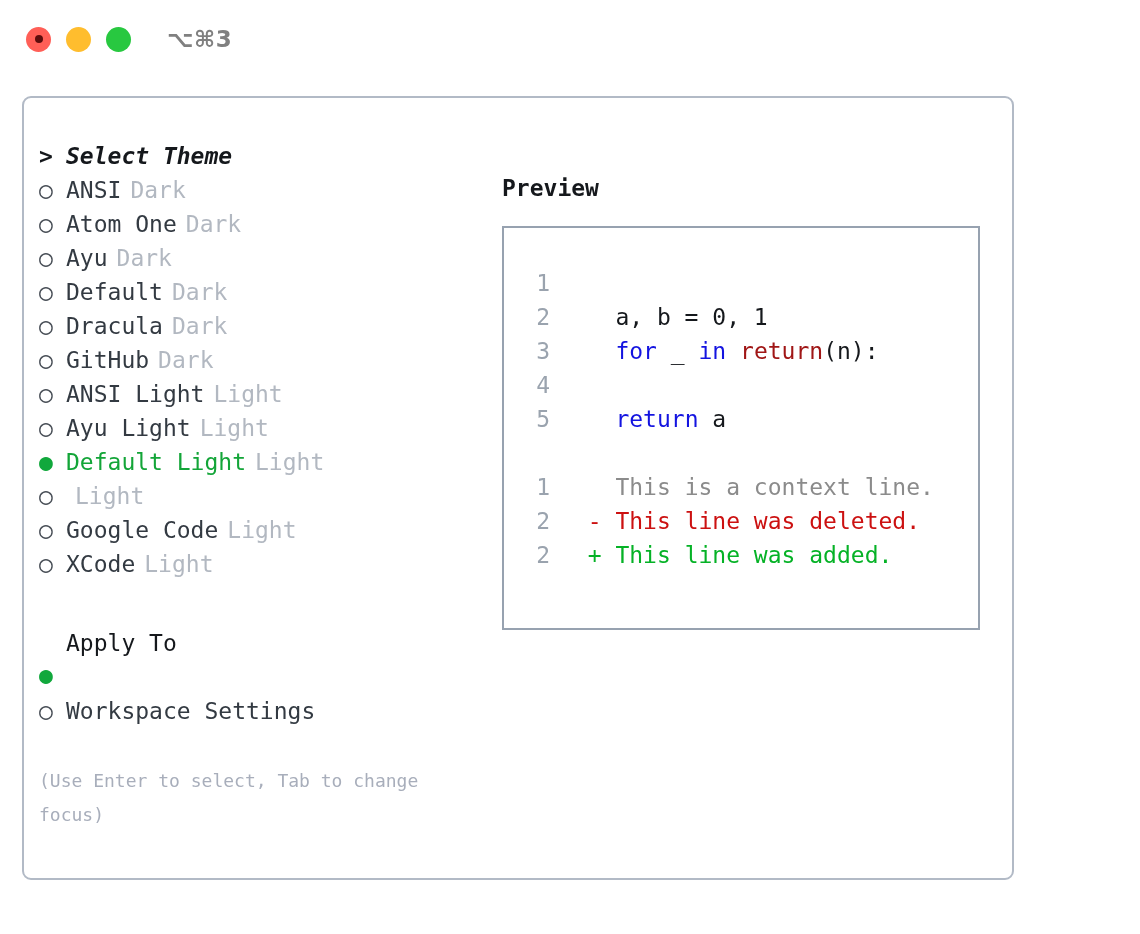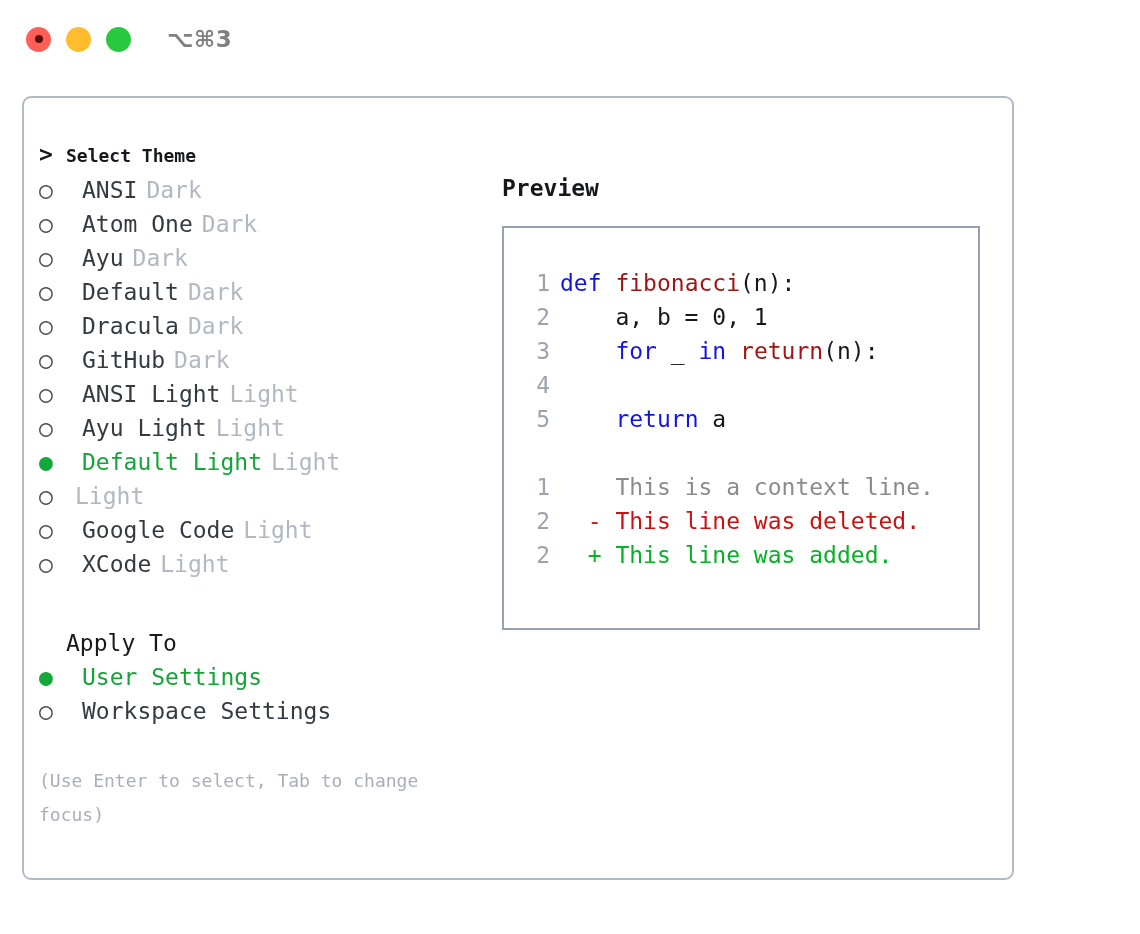"Select Theme" .heading { font-size: 18px -> 23px; font-style: none -> italic }
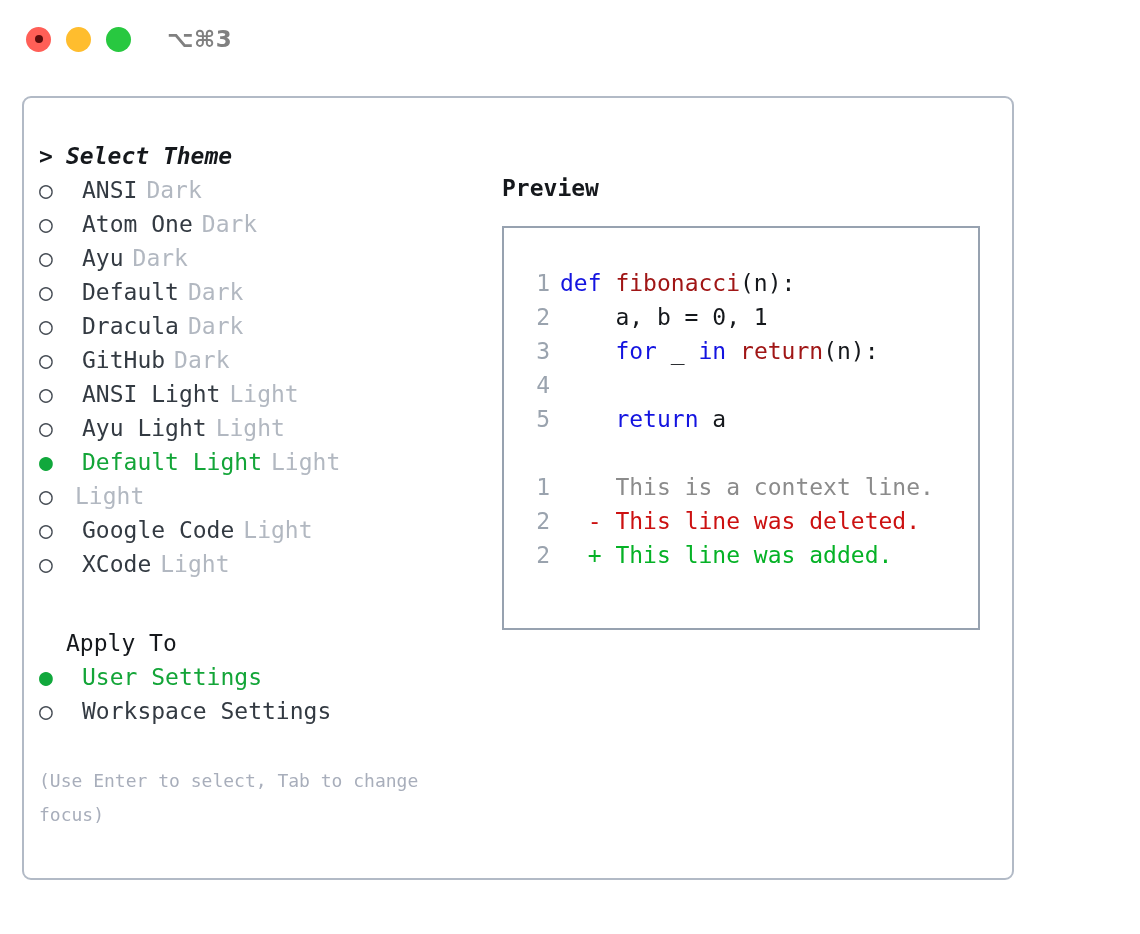"ANSI" .item-label { margin-left: 16px -> none }
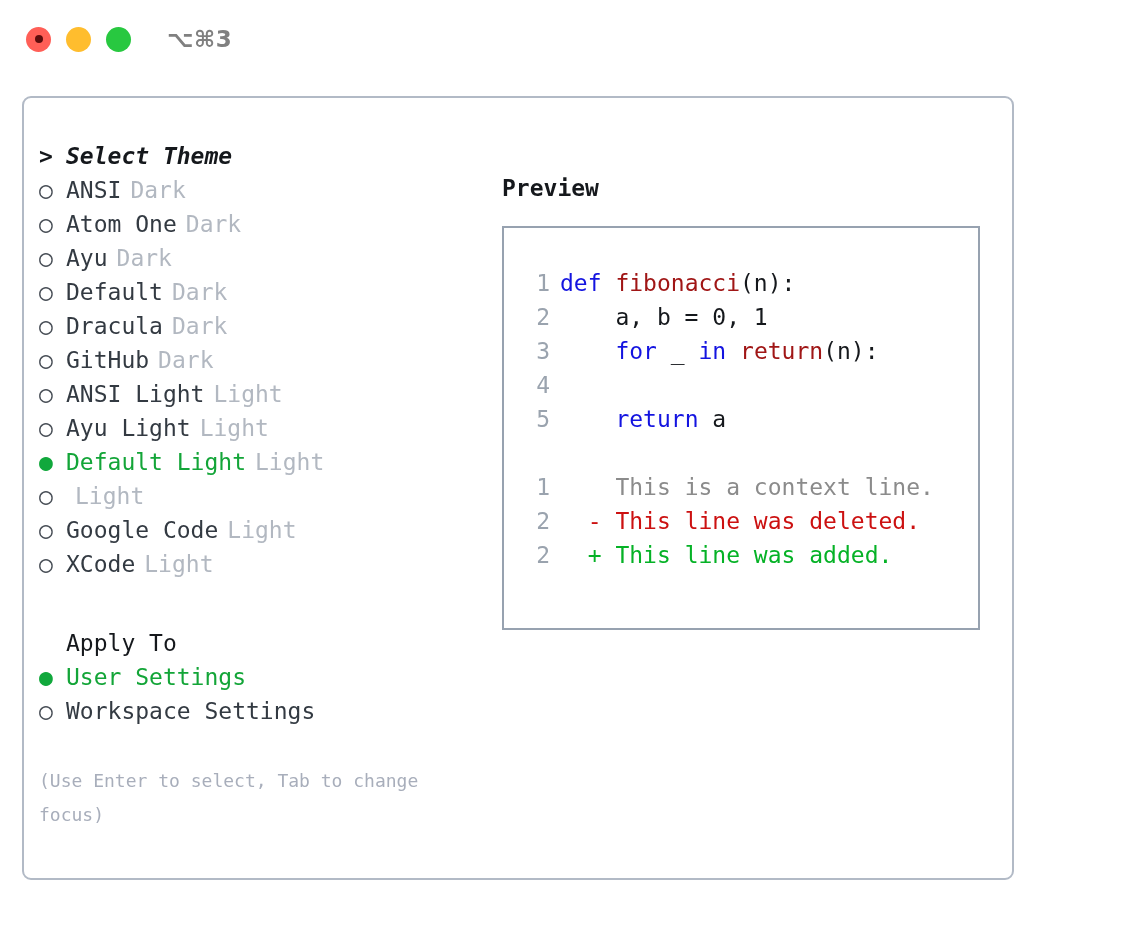"def fibonacci(n):" span.code-text { html: <span><span>def </span><span>fibonacci</span><span>(n):</span></span> -> none }
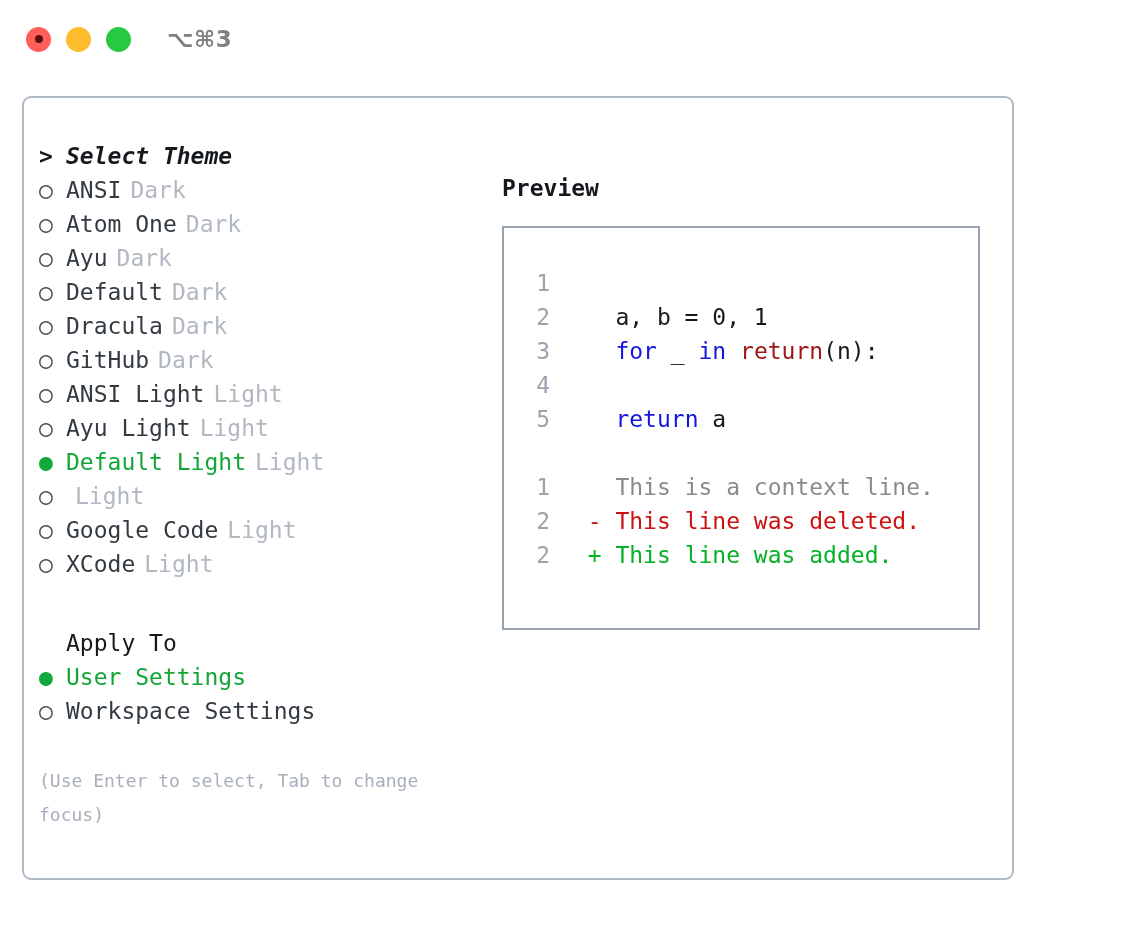"User Settings" span.item-label { html: <span>User Settings</span> -> none }
